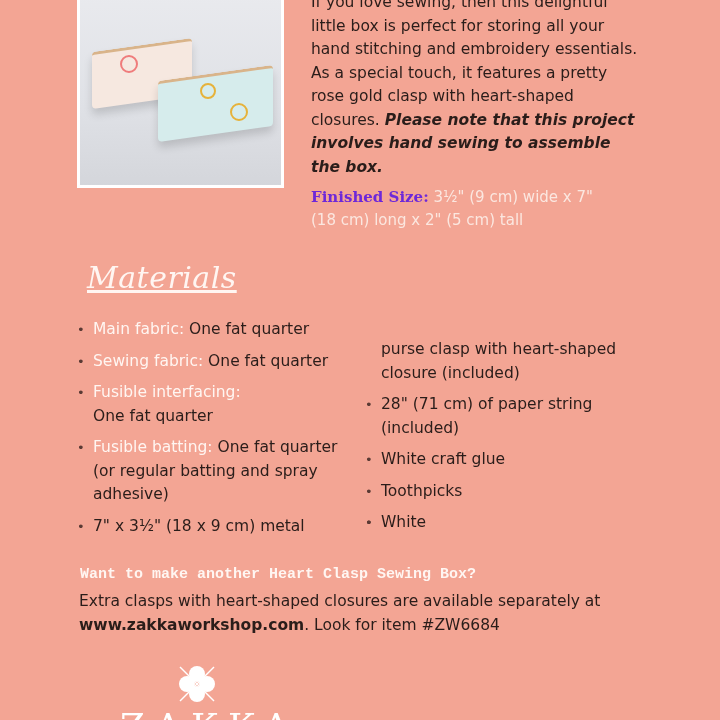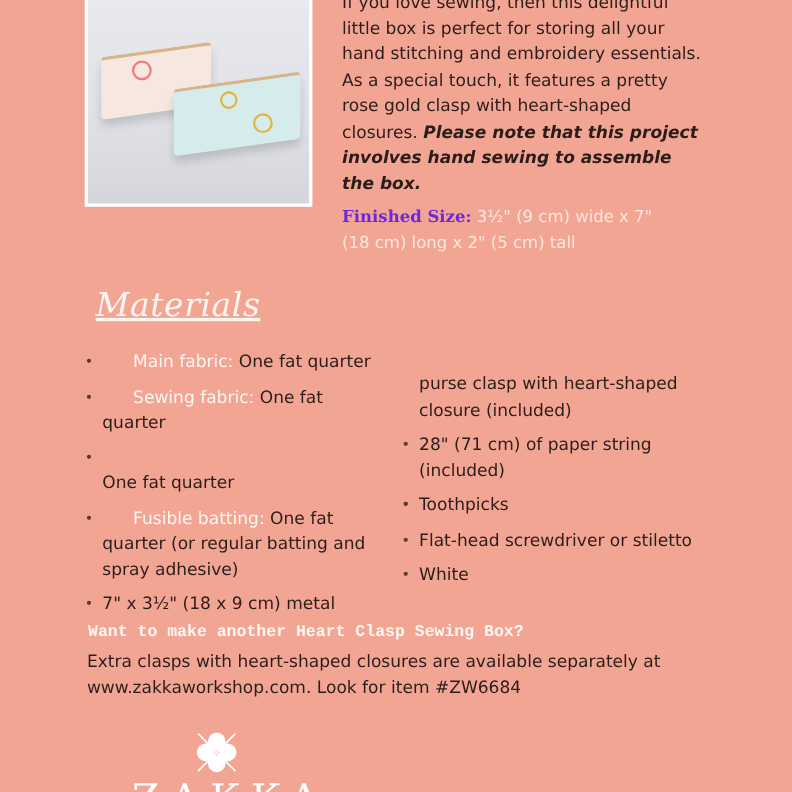"Main fabric:" .col li .key { margin-left: 28px -> none }
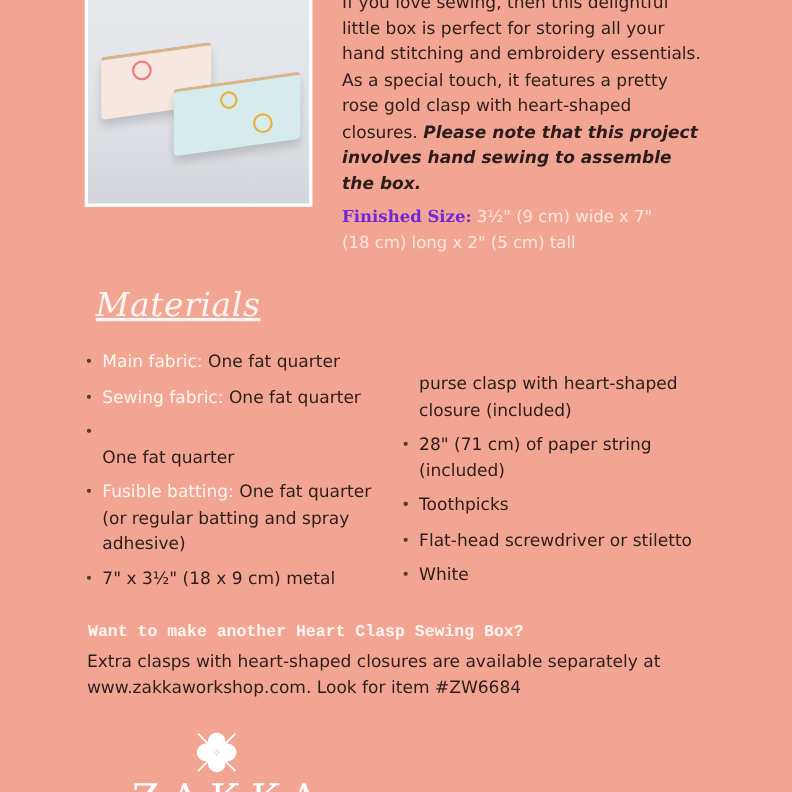"Fusible interfacing:" span.key { html: none -> <span>Fusible interfacing:</span> }
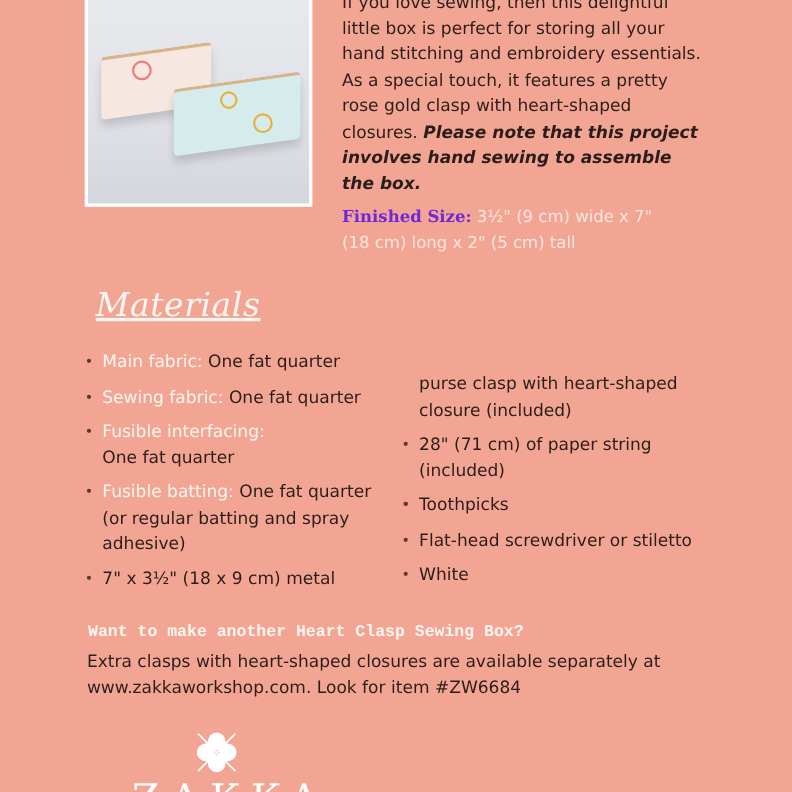"White craft glue" span { html: none -> <span>White craft glue</span> }
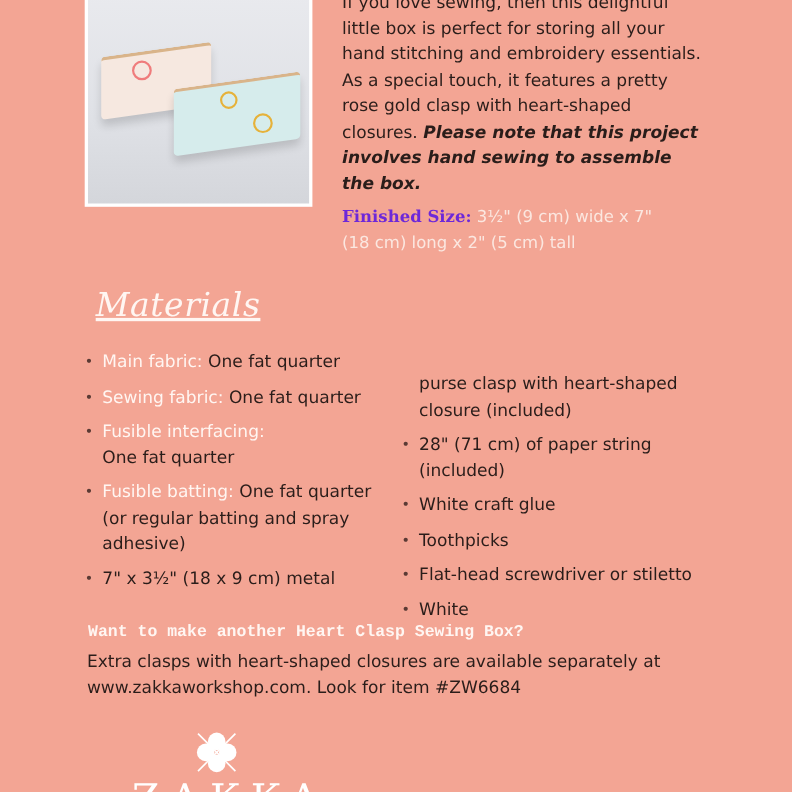"Flat-head screwdriver or stiletto" span { html: <span>Flat-head screwdriver or stiletto</span> -> none }
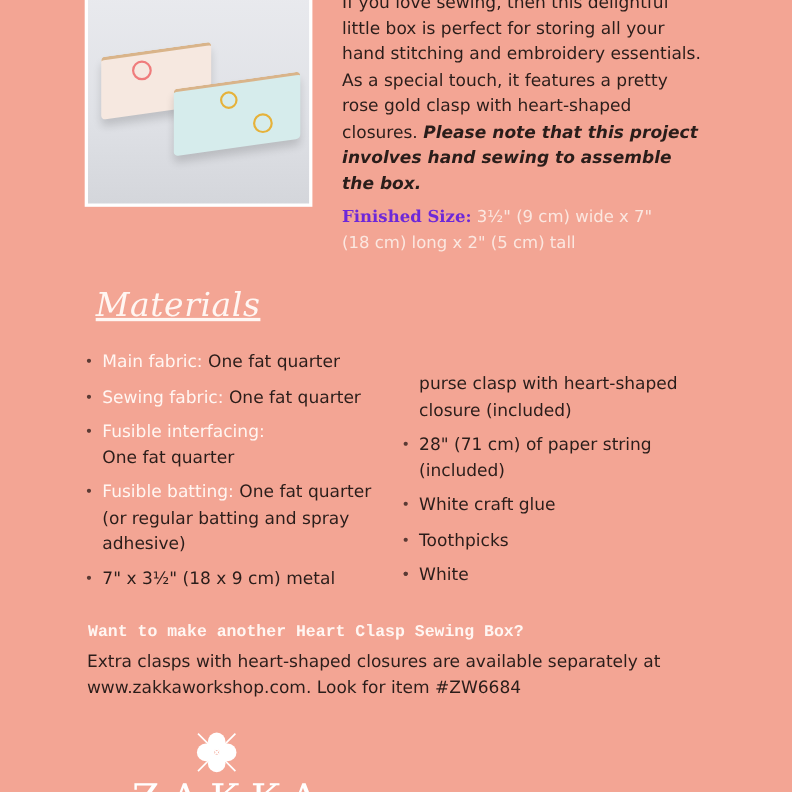"www.zakkaworkshop.com" .extra .url { font-weight: normal -> bold }
